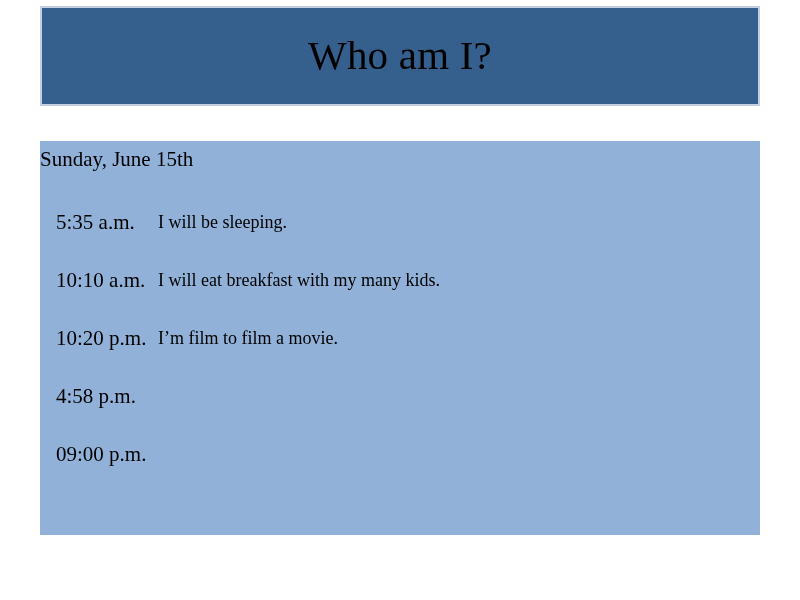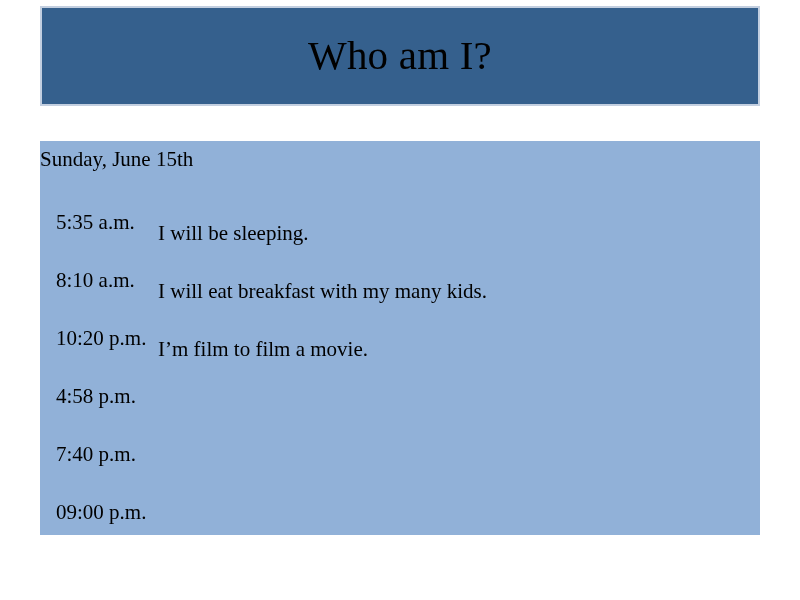"I will be sleeping." .row-desc { font-size: 21px -> 18px; top: 11px -> 0 }
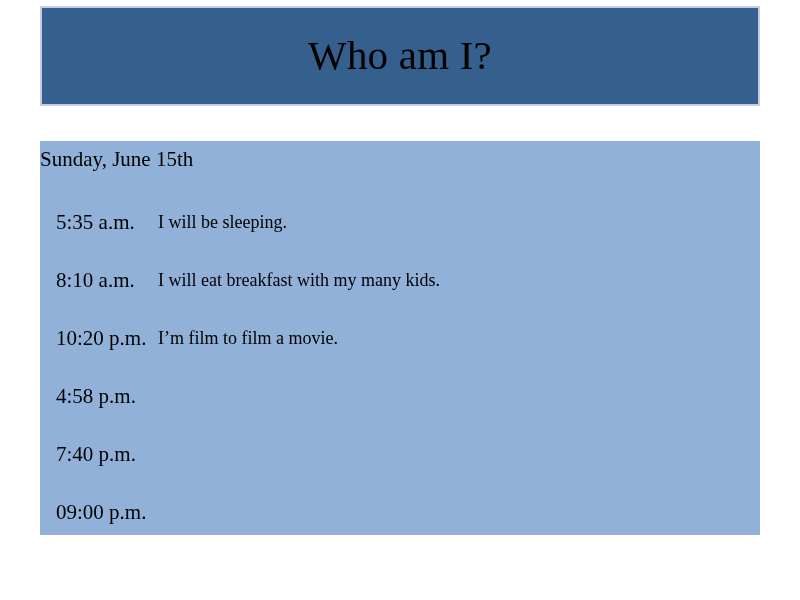"8:10 a.m." span.row-time { text: 8:10 -> 10:10 }
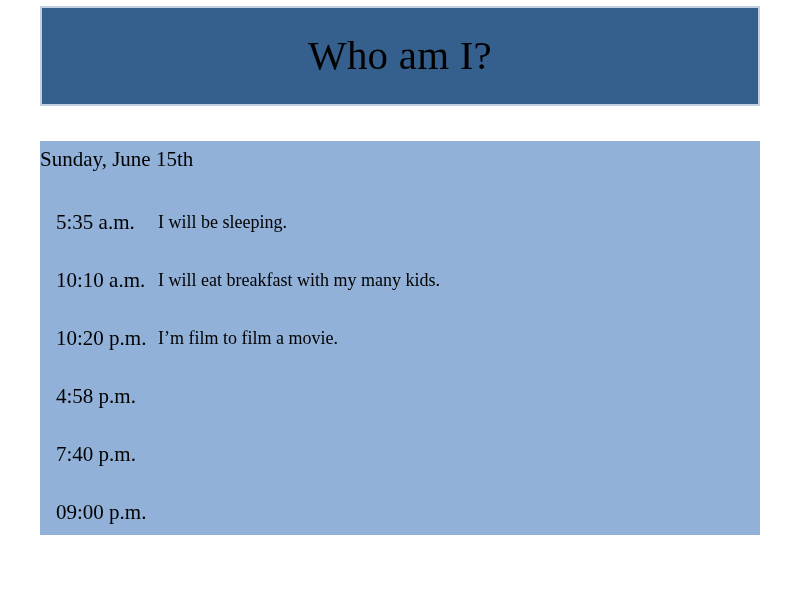"7:40 p.m." div.schedule-row { html: <div> <span>7:40 p.m.</span> <span></span> </div> -> none }
